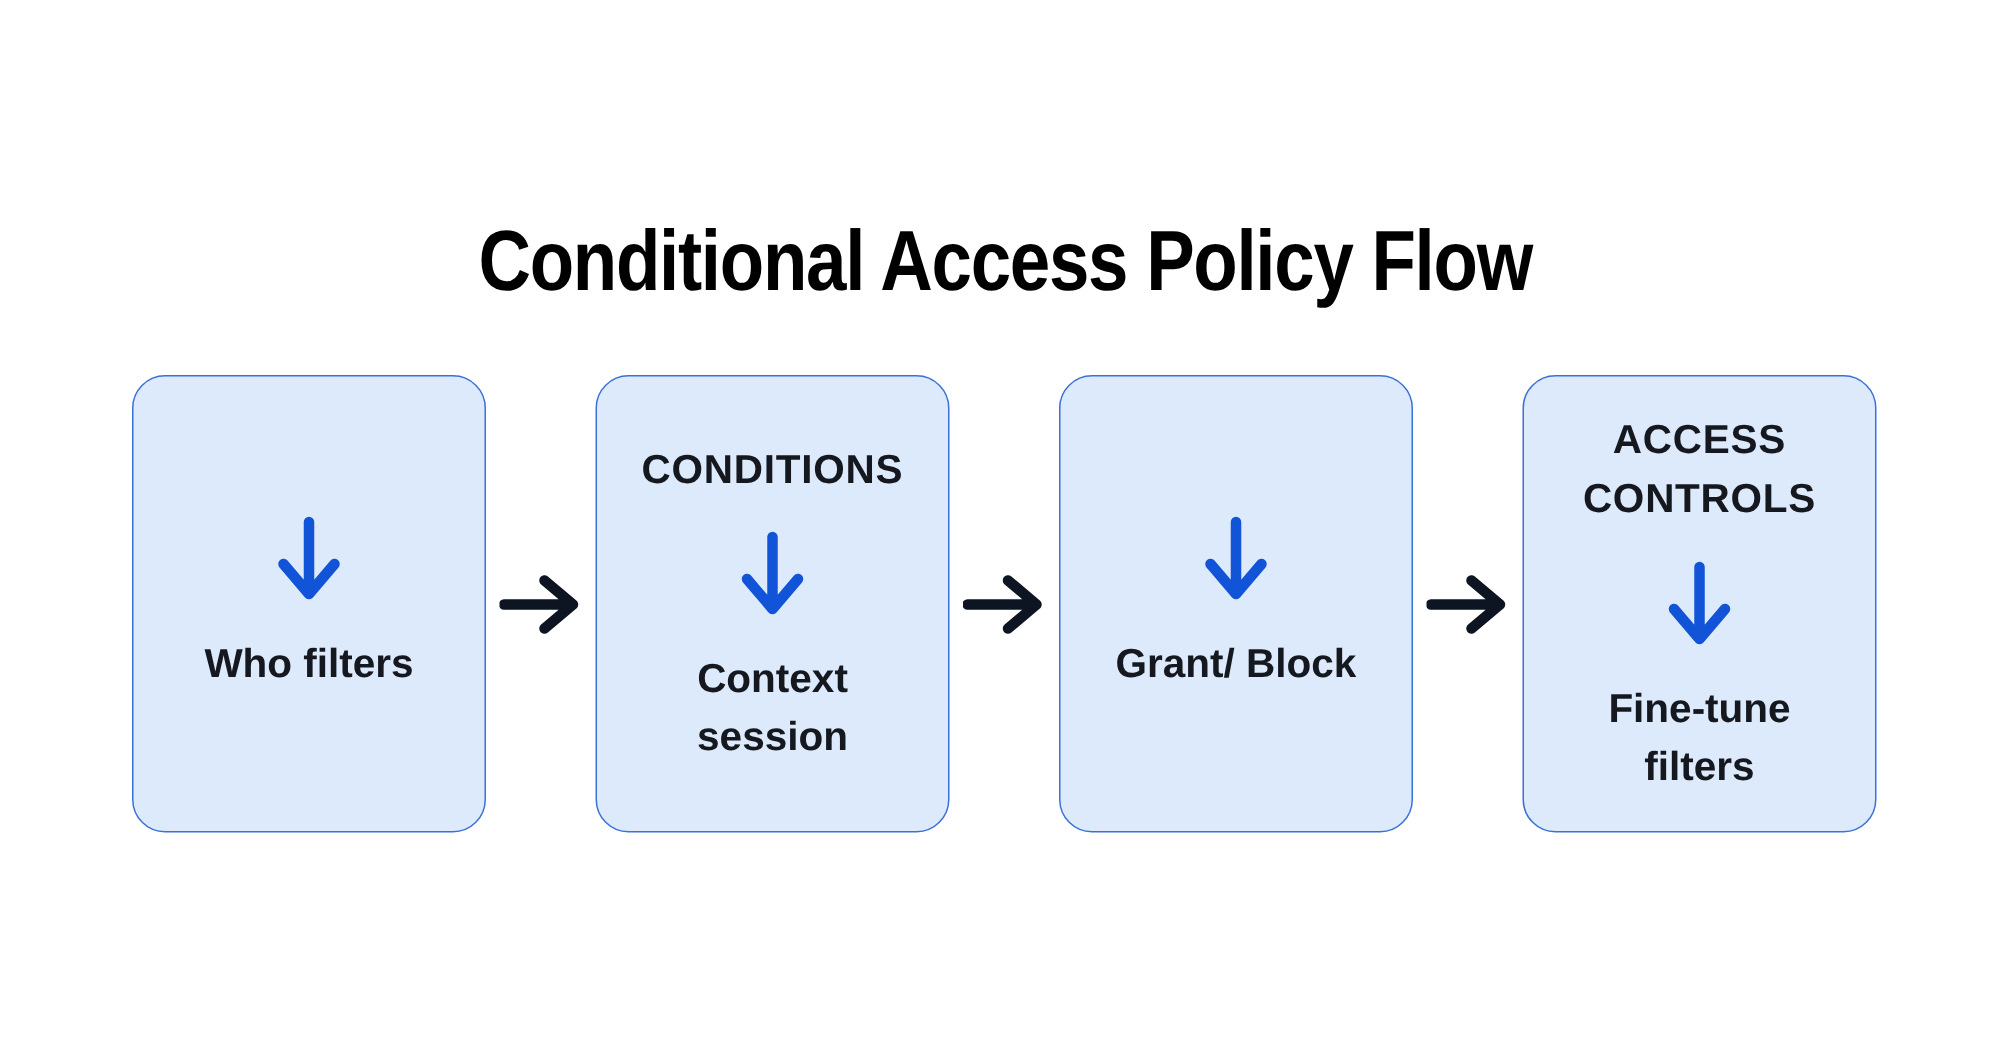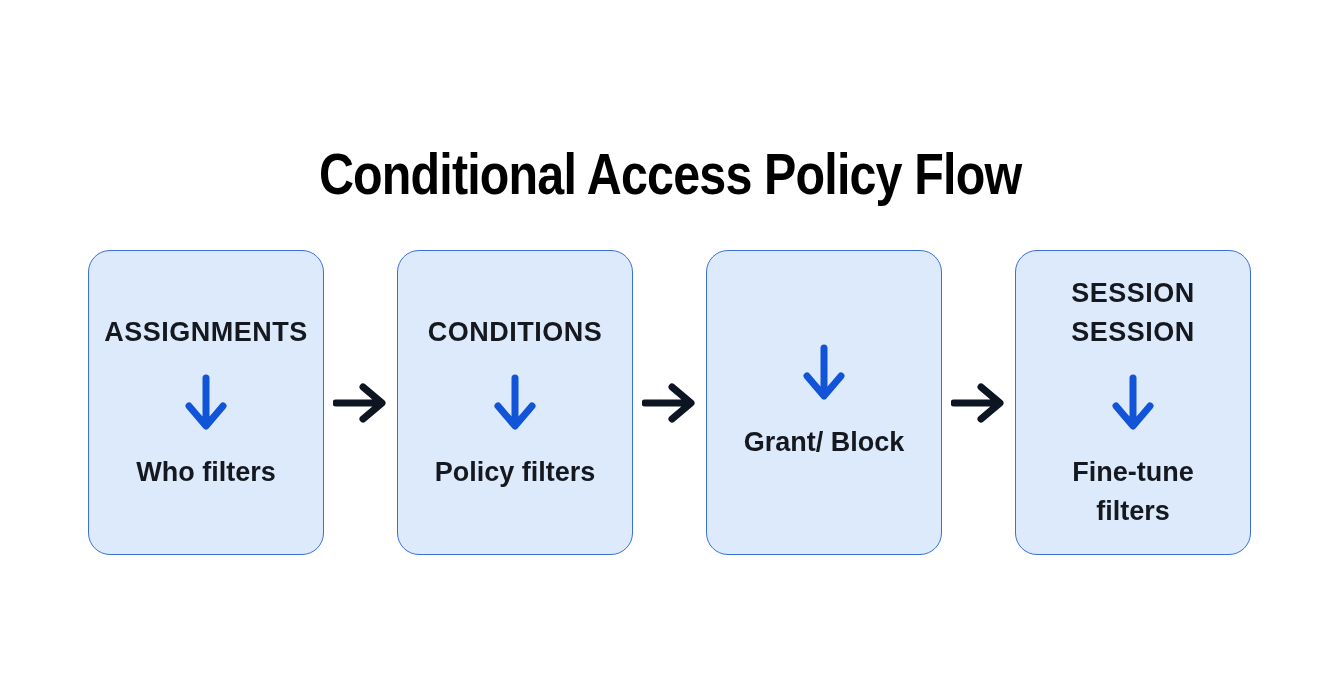"SESSION SESSION" div.step-name { text: SESSION SESSION -> ACCESS CONTROLS }
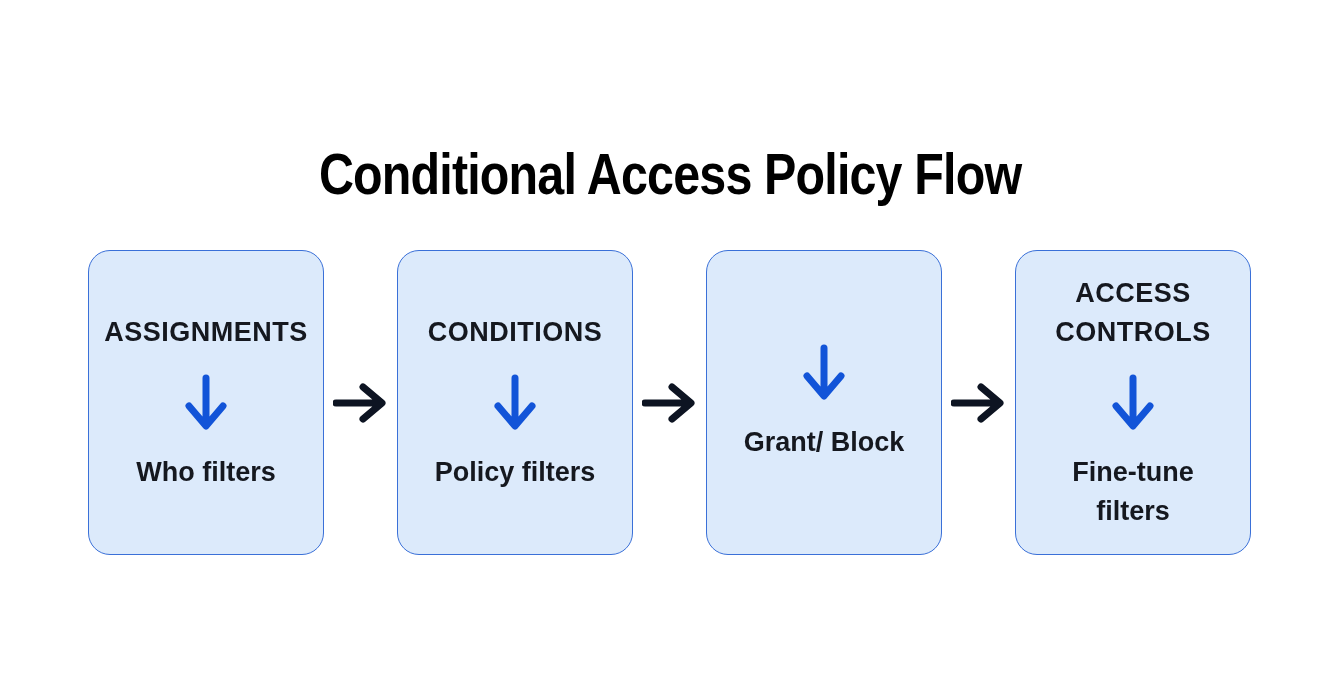"ASSIGNMENTS" div.step-name { html: <div>ASSIGNMENTS</div> -> none }
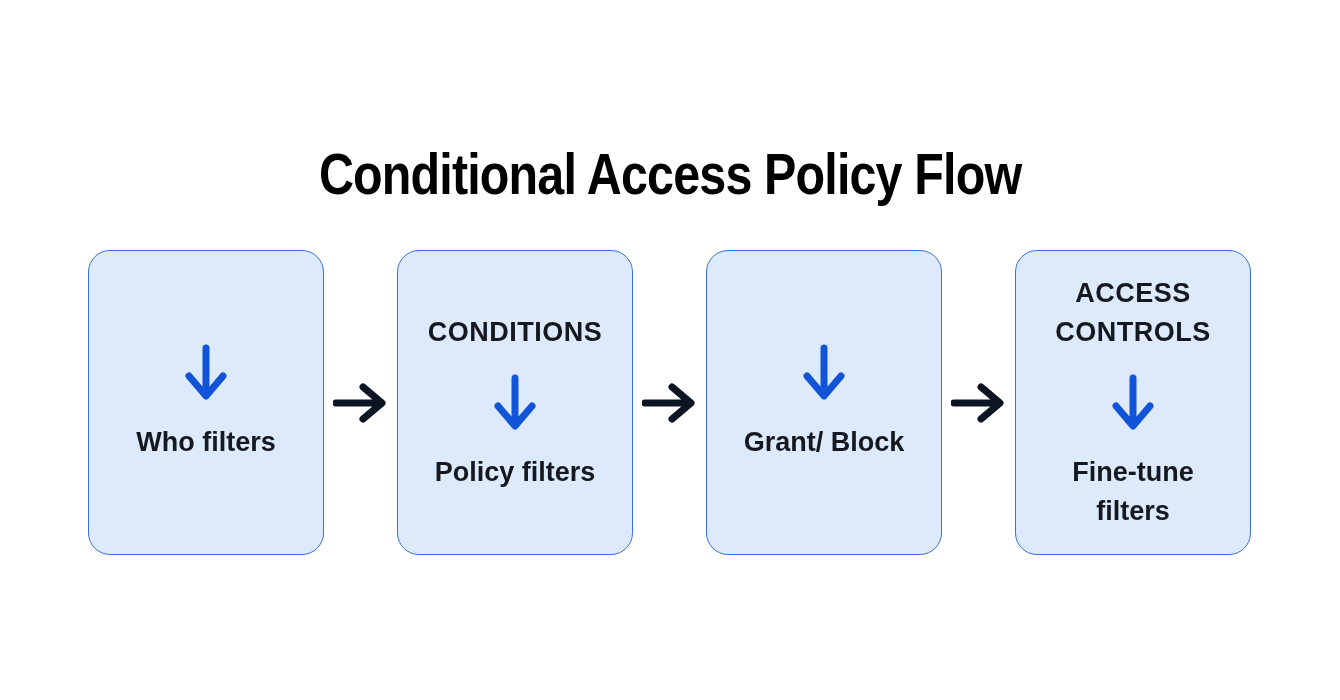"Policy filters" div.step-desc { text: Policy filters -> Context session }
